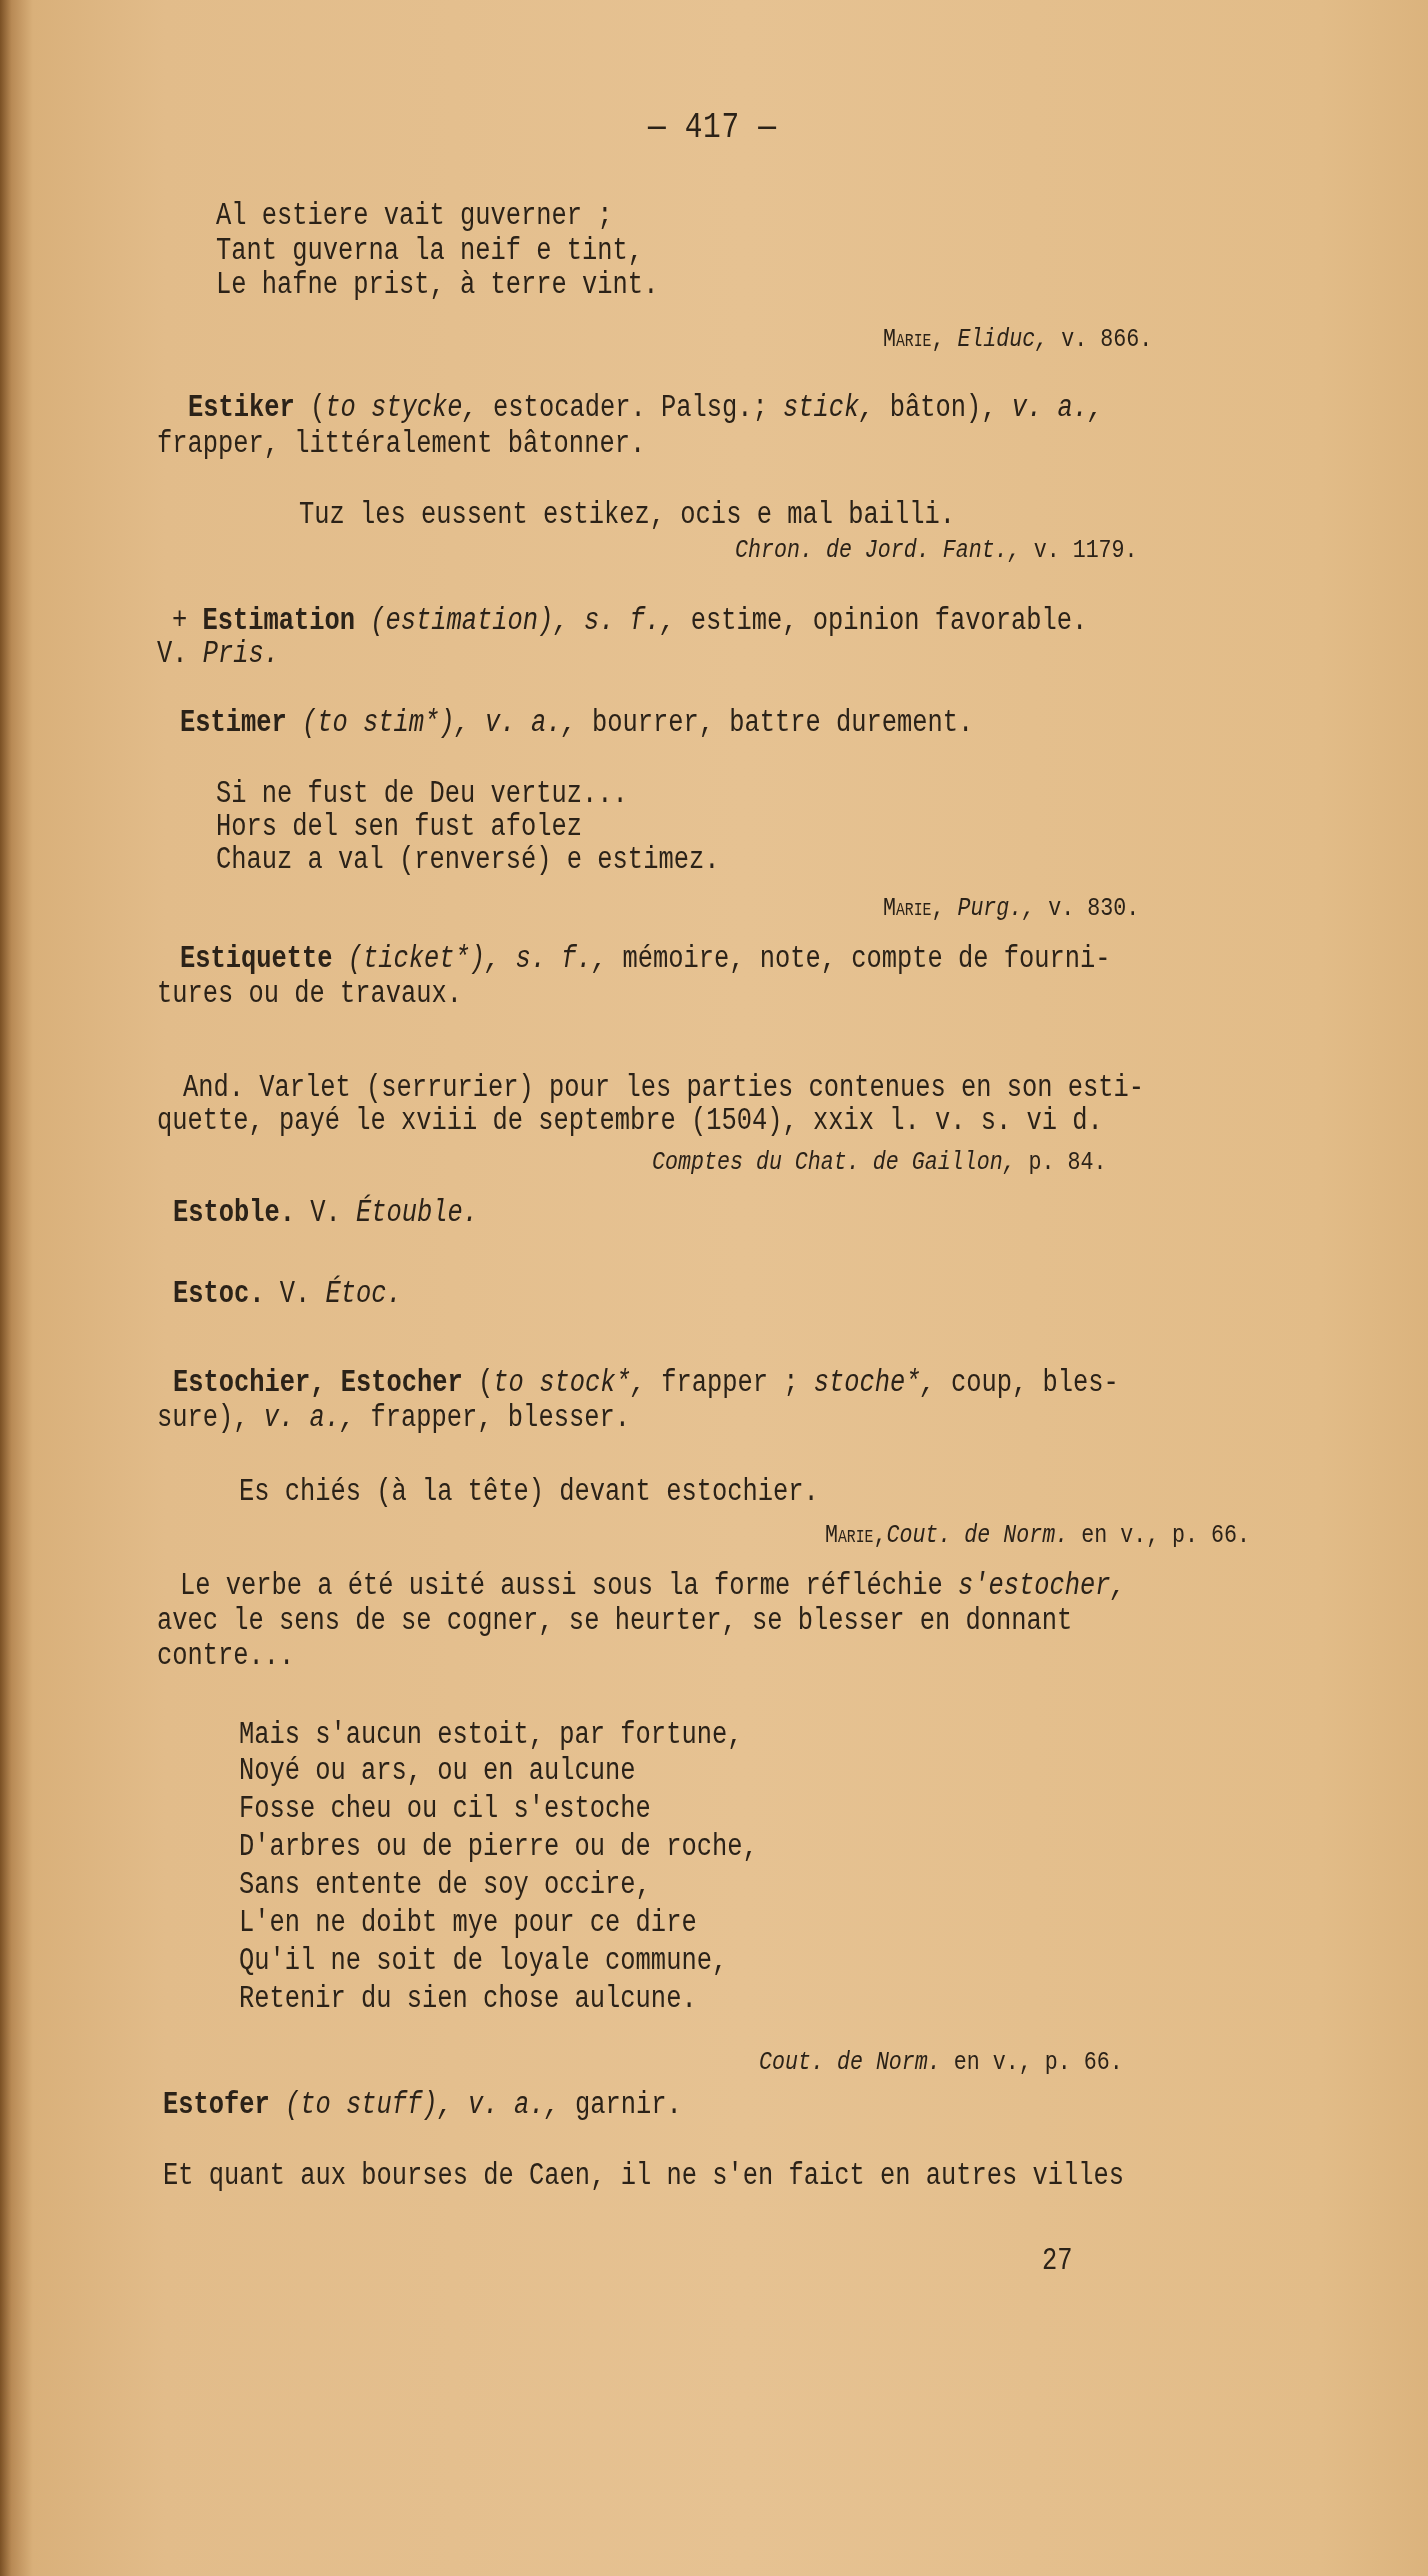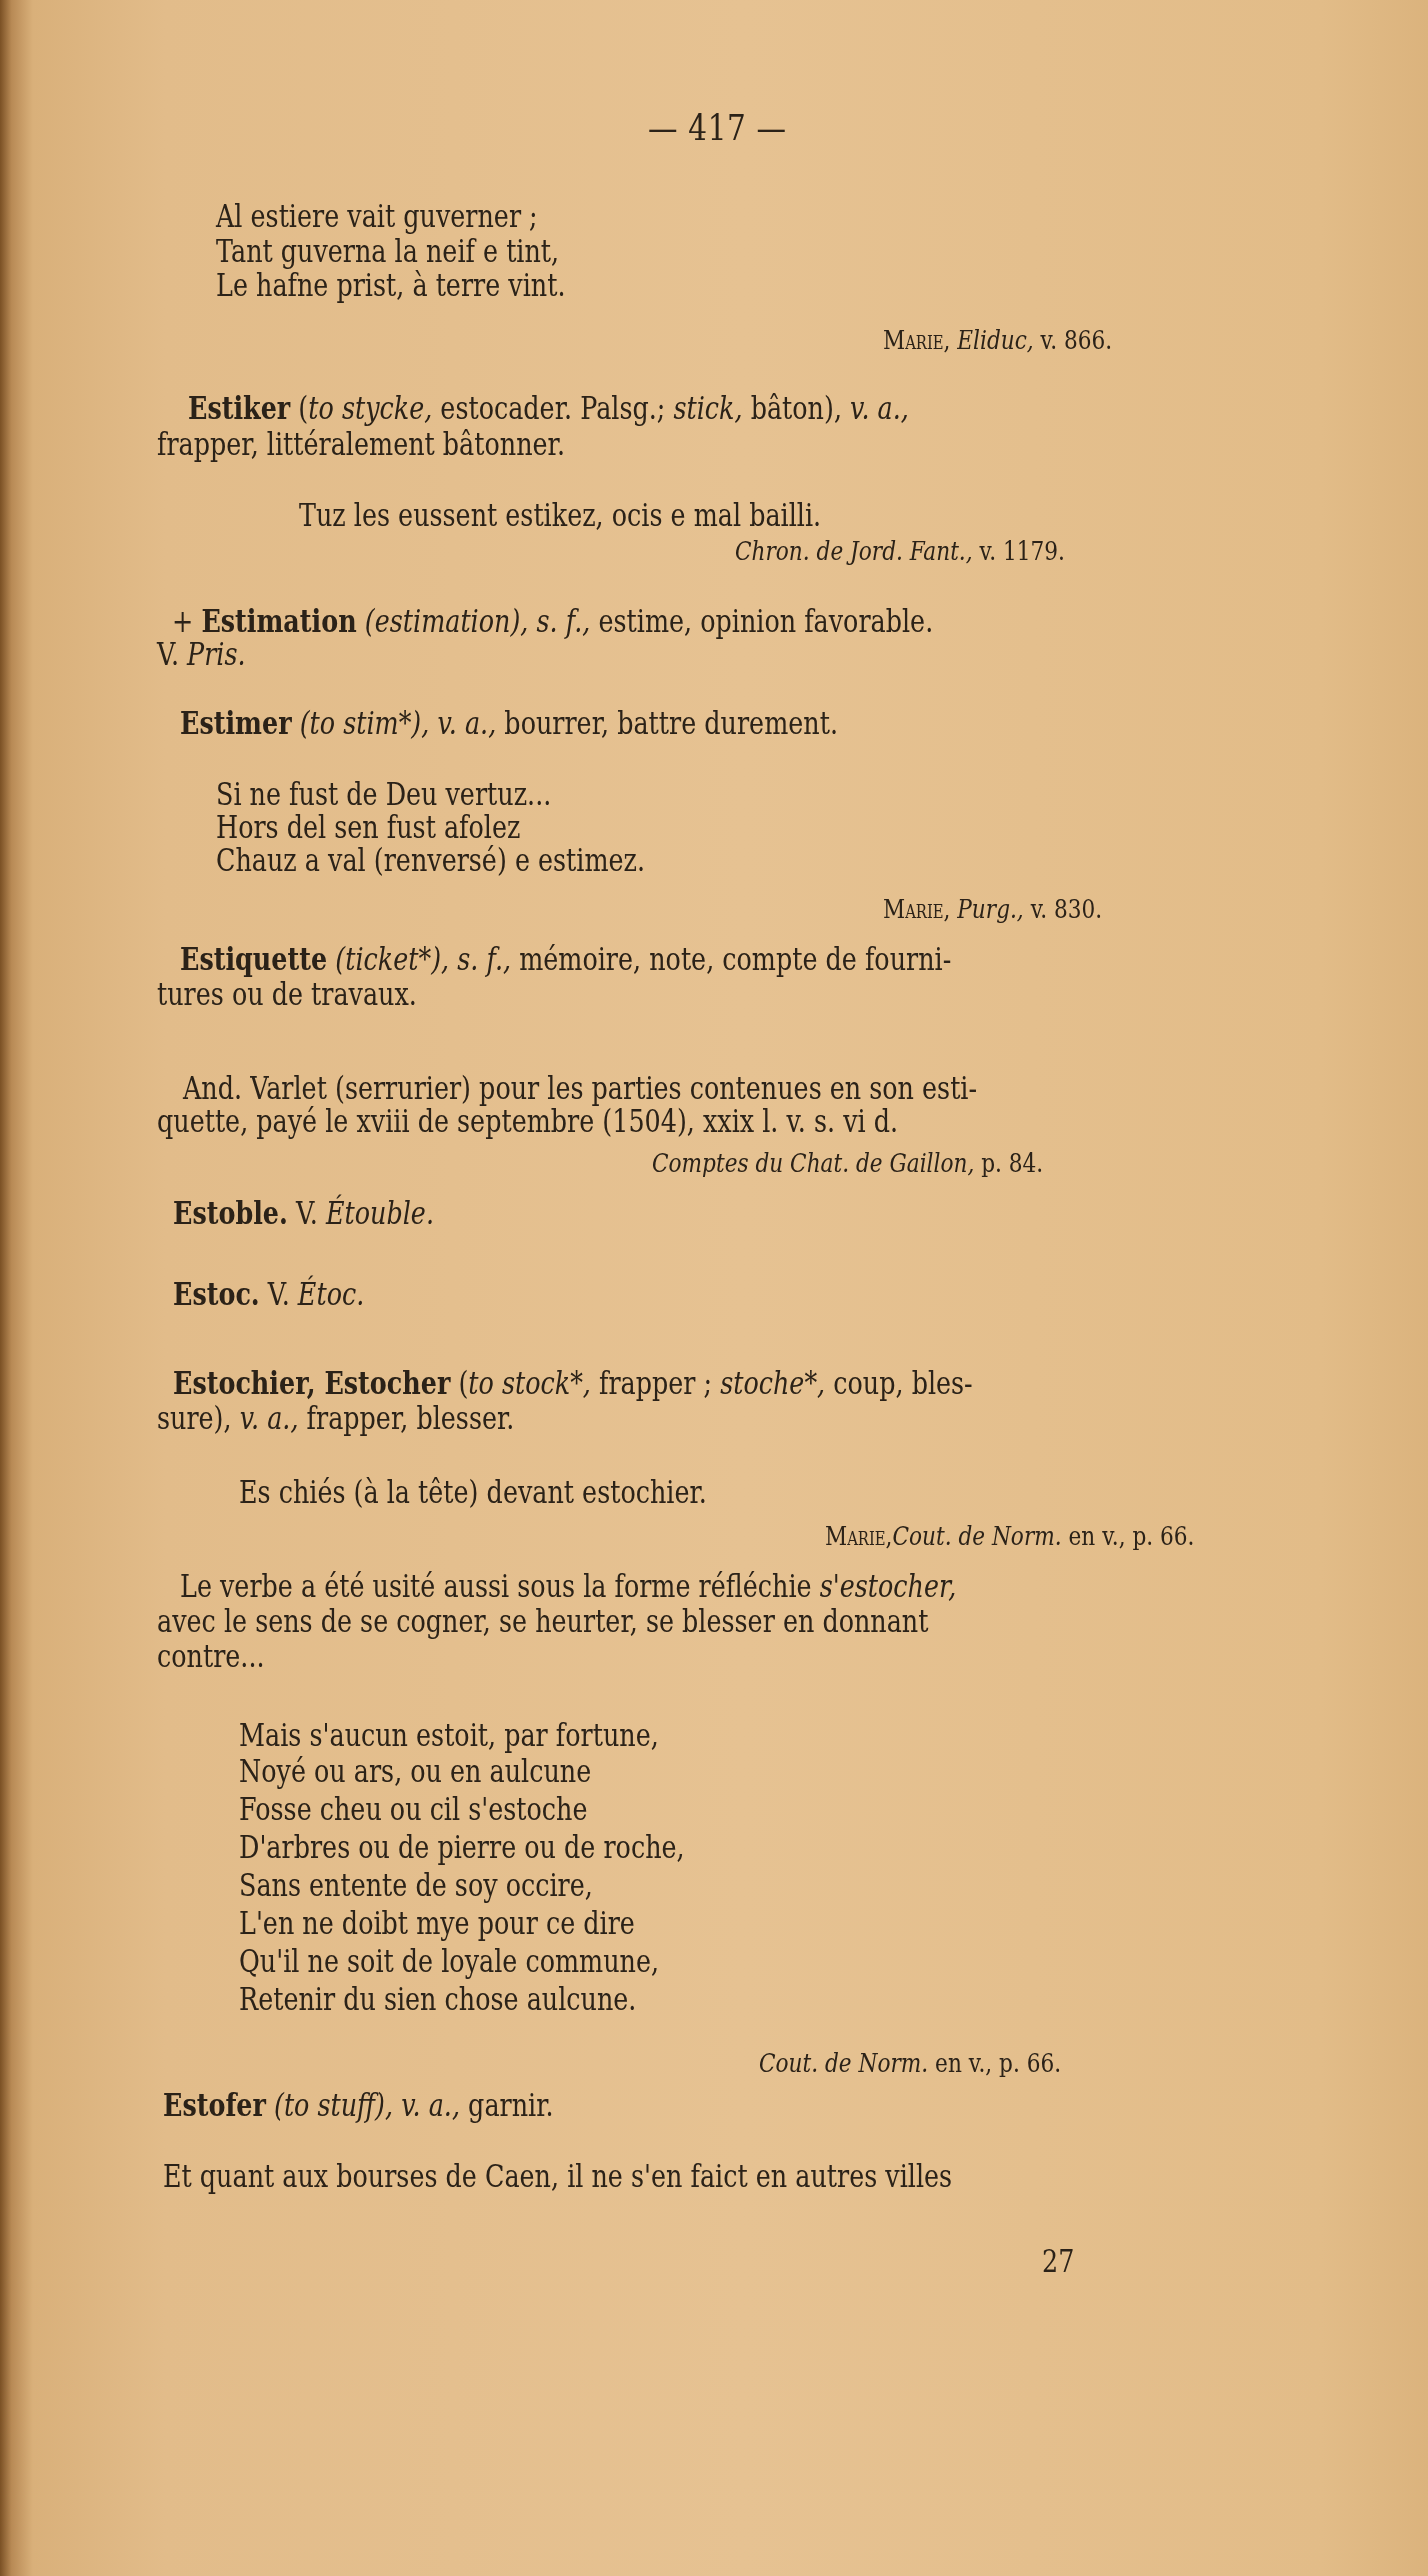"— 417 —" .page { font-family: none -> Liberation Mono, monospace }
